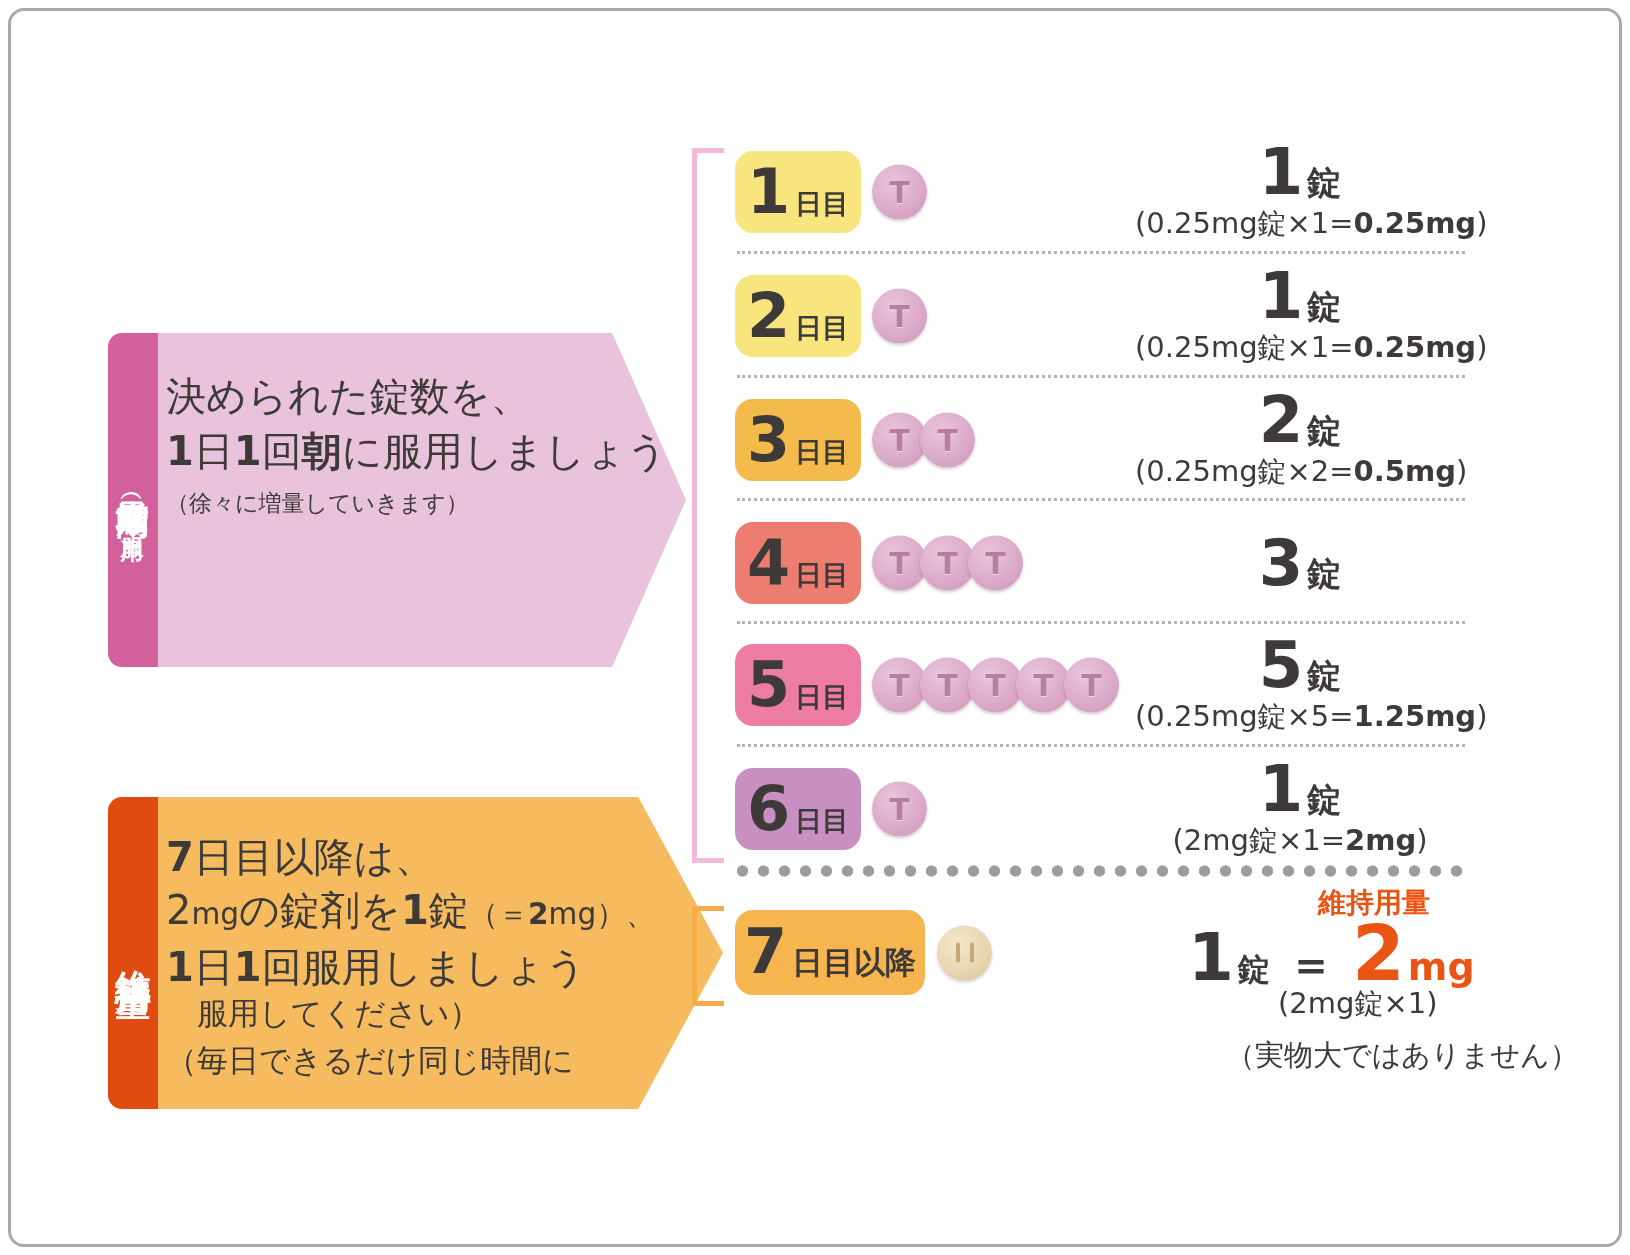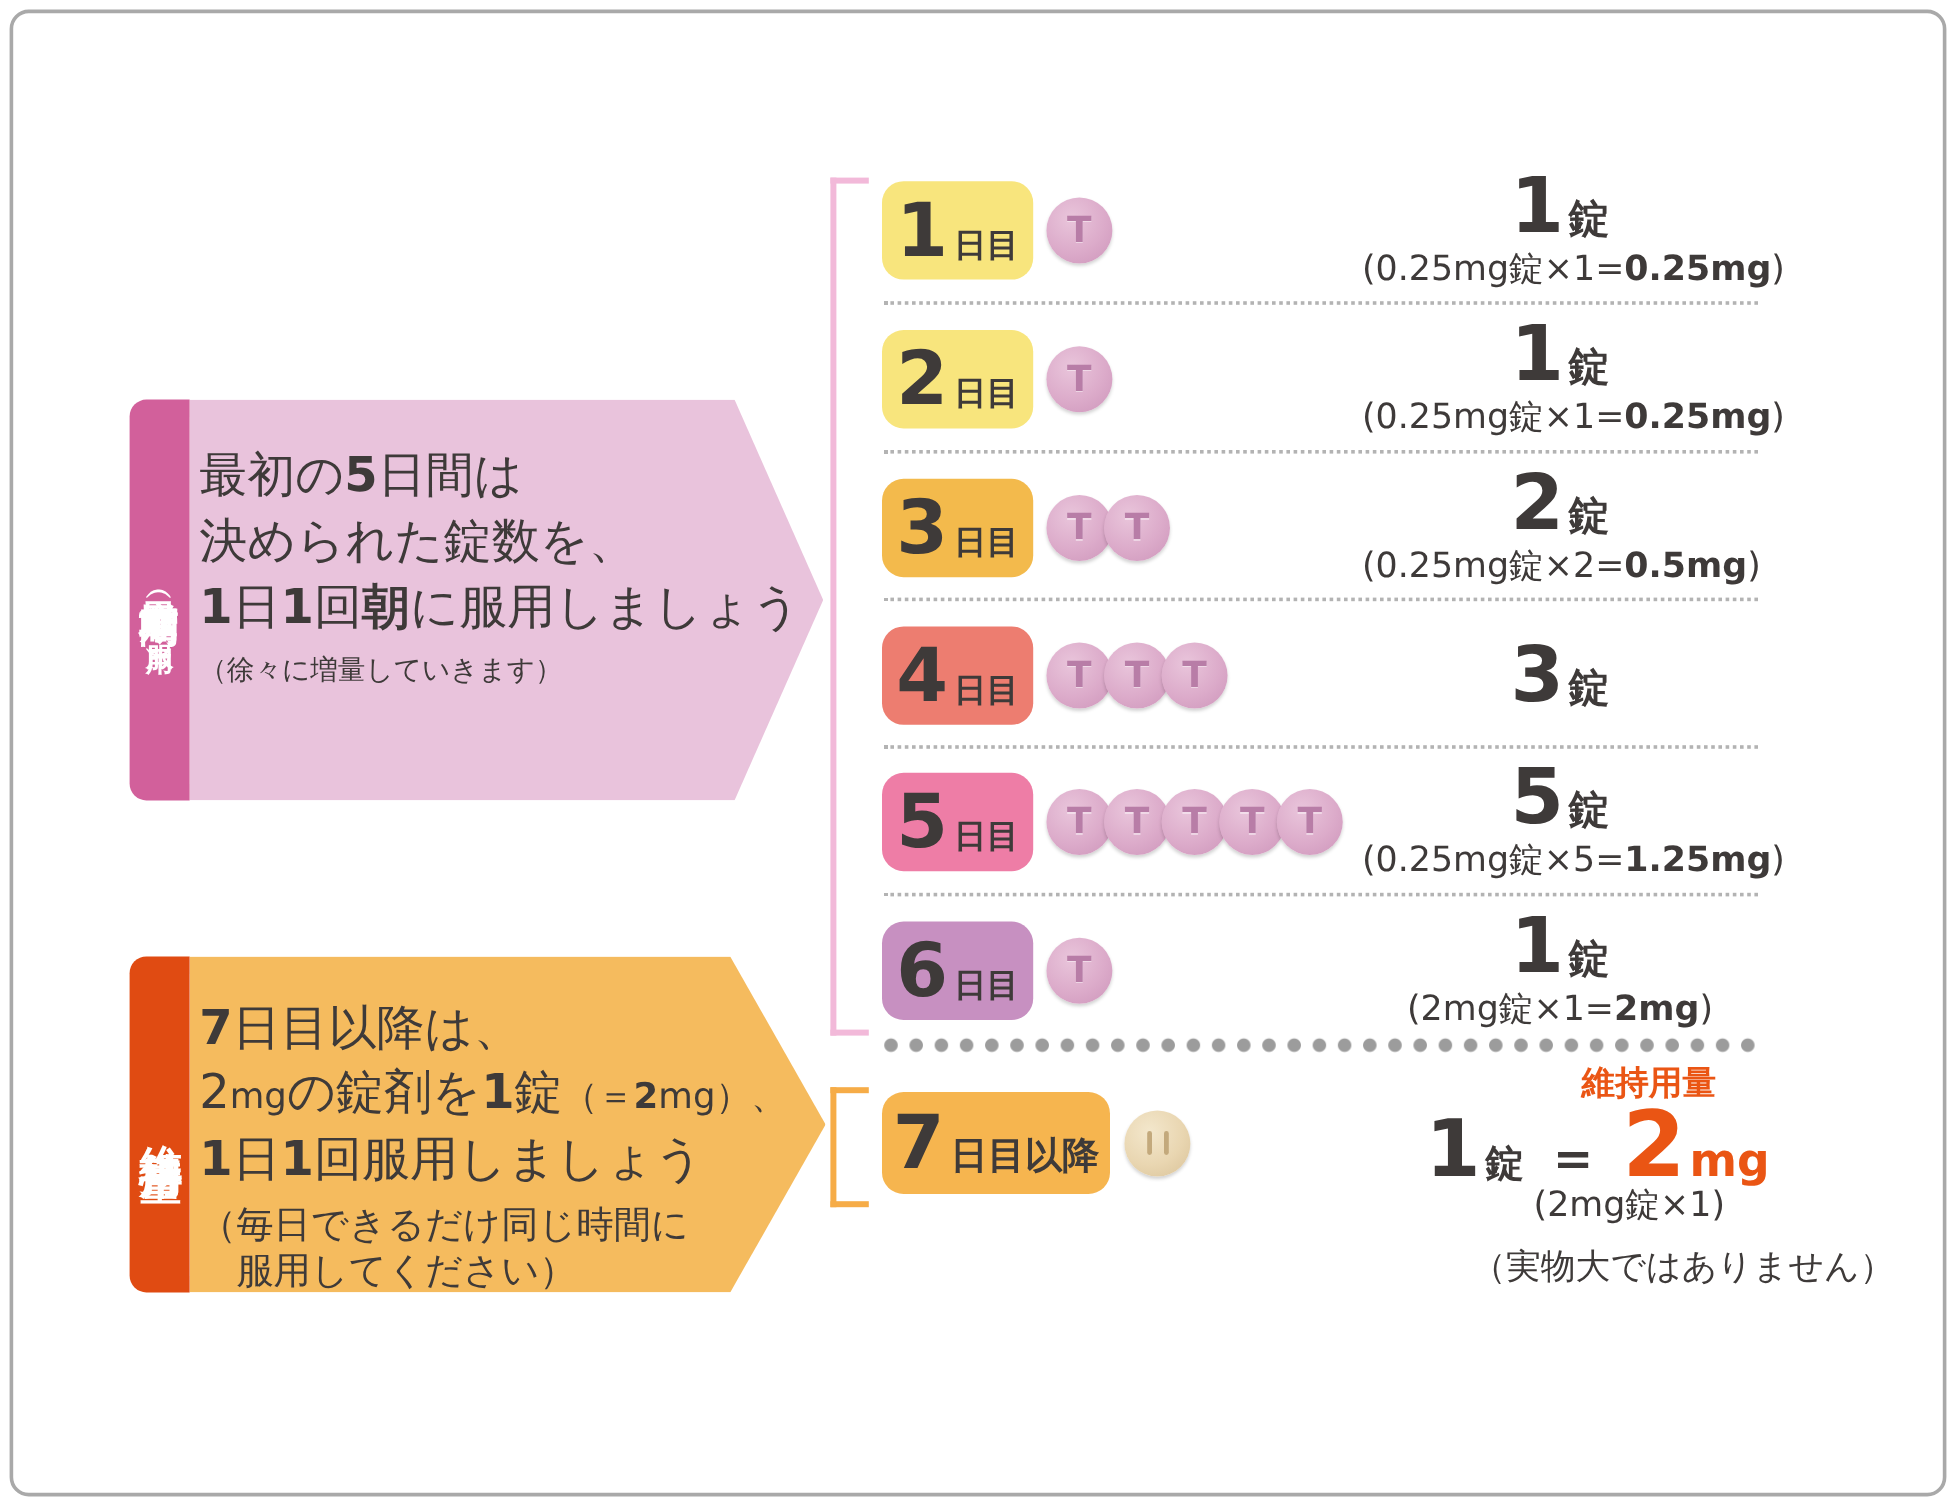"最初の5日間は" div.cline { html: <div><span>最初の</span><span>5</span><span>日間は</span></div> -> none }
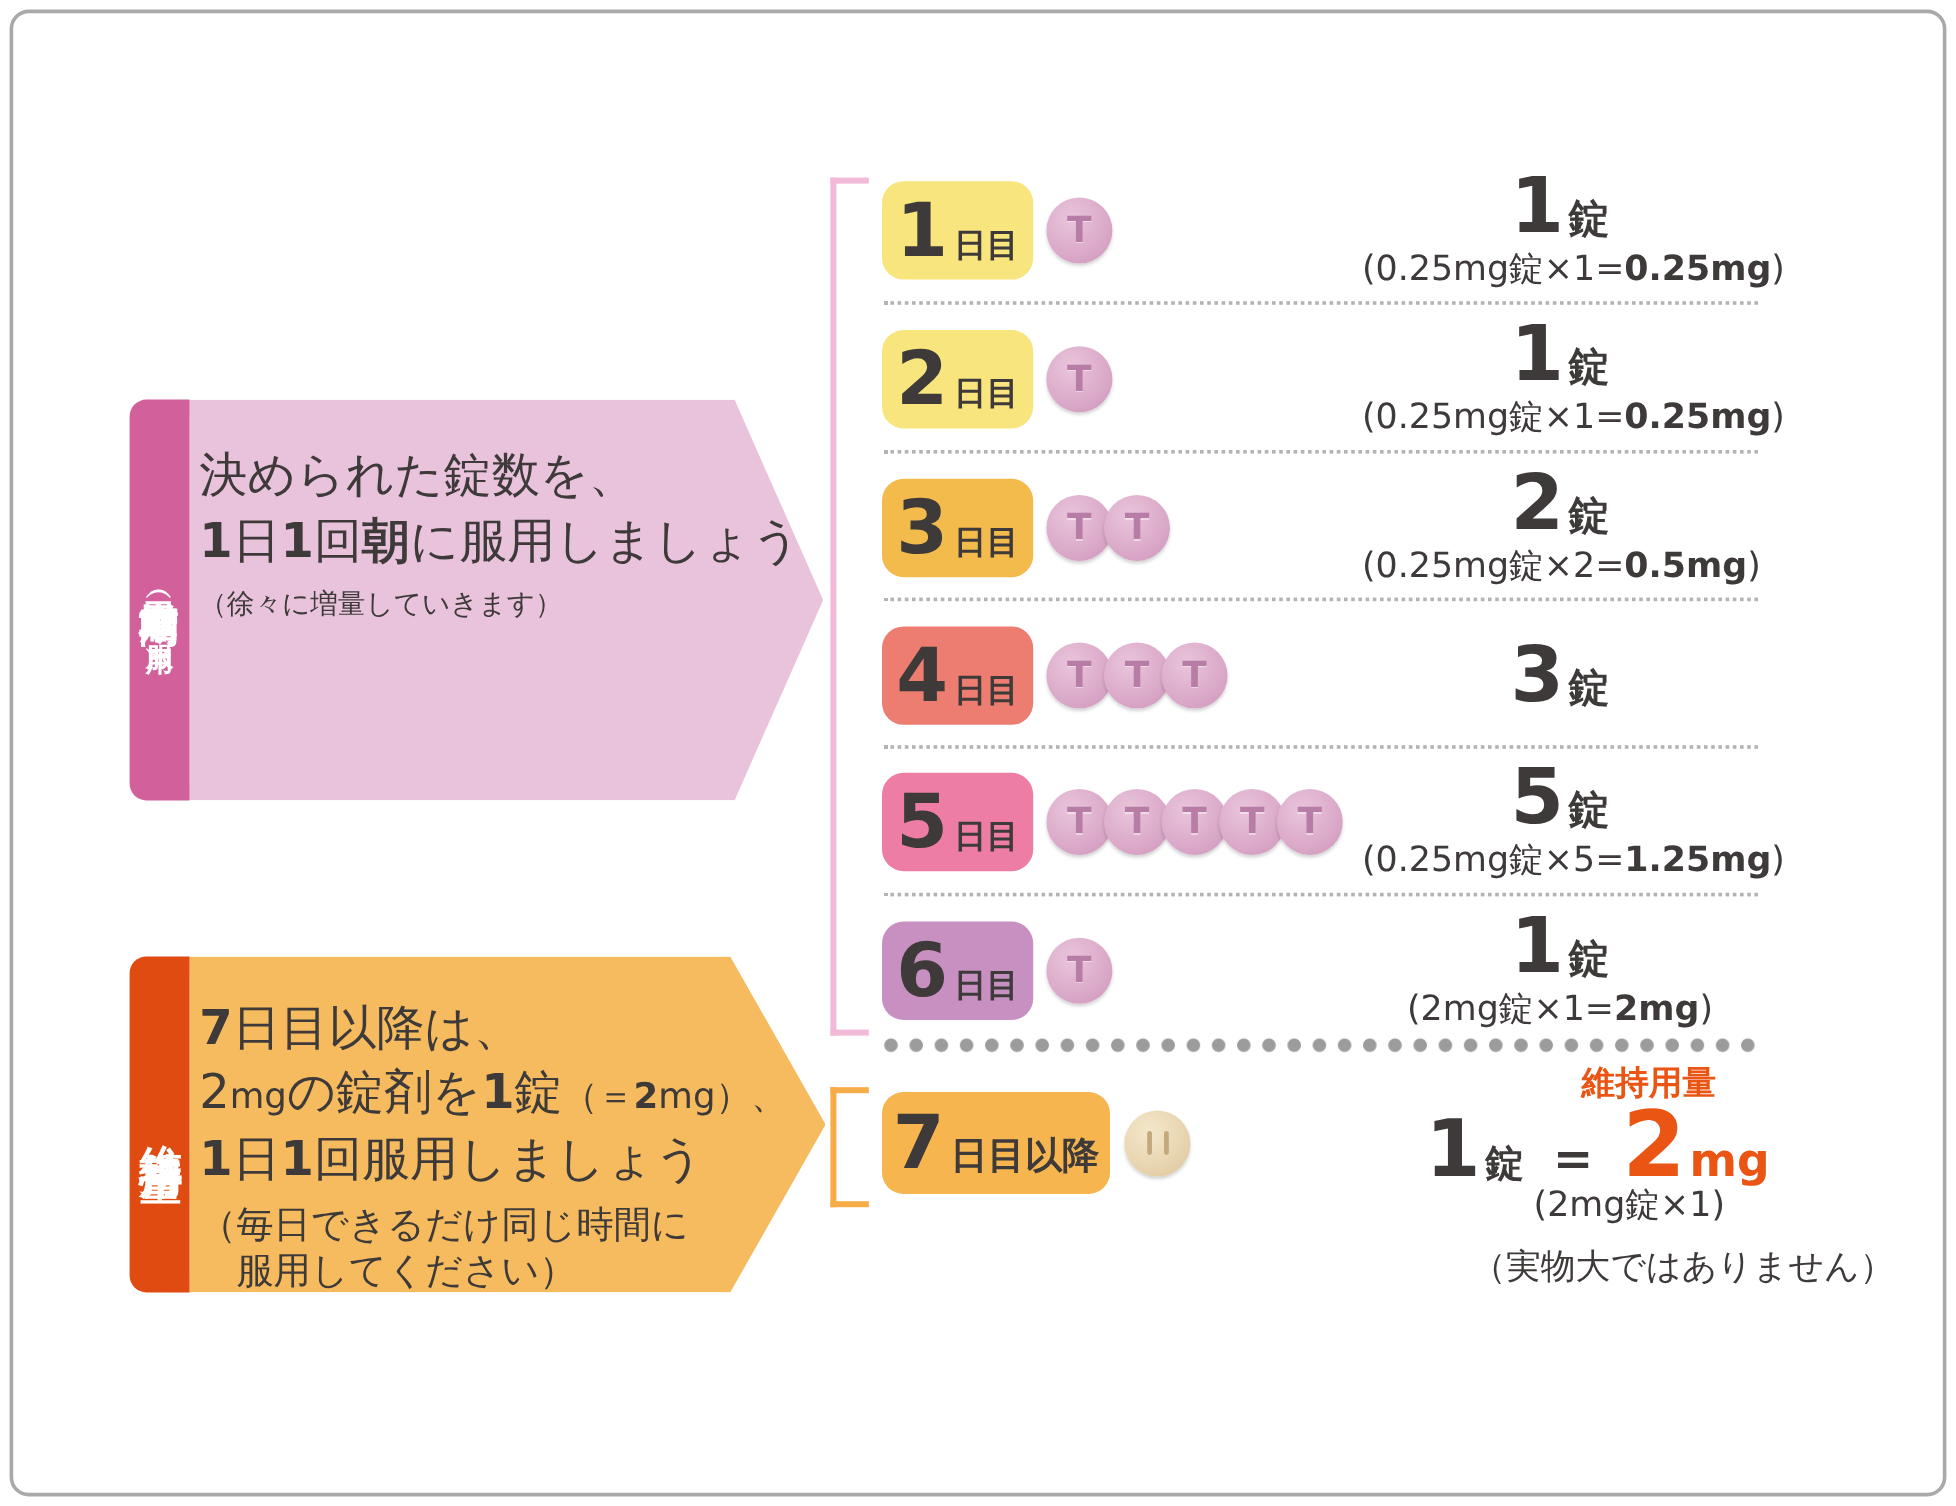"7日目以降は、" #maintenance { height: 280px -> 312px; padding-left: none -> 35px }
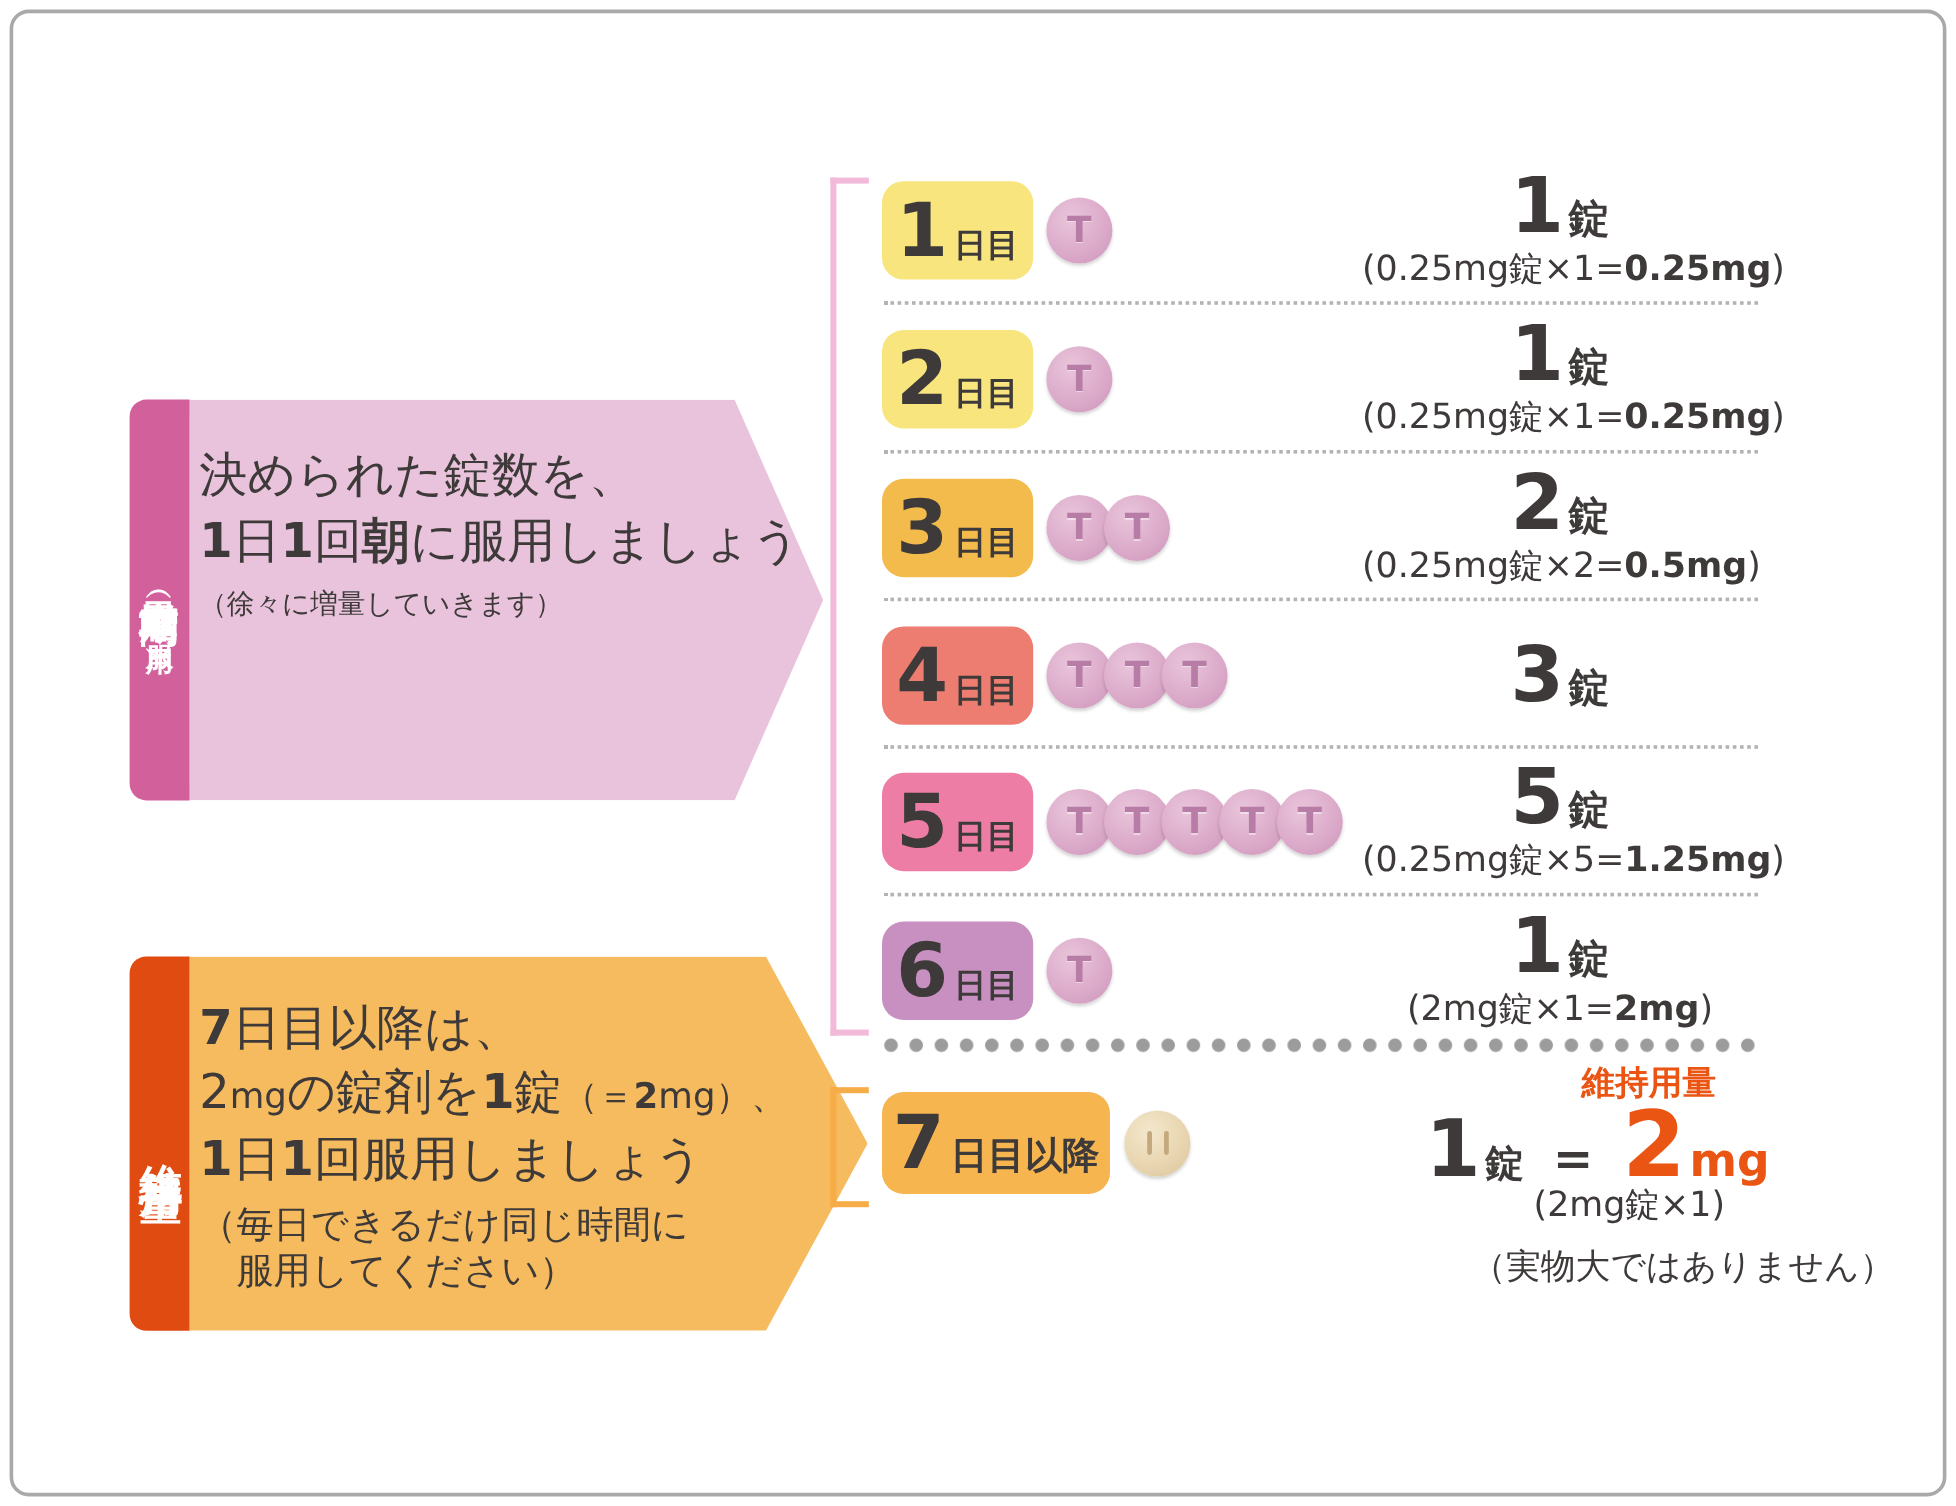"（毎日できるだけ同じ時間に" div.cnote2 { order: before "服用してください）" -> after "服用してください）" }
